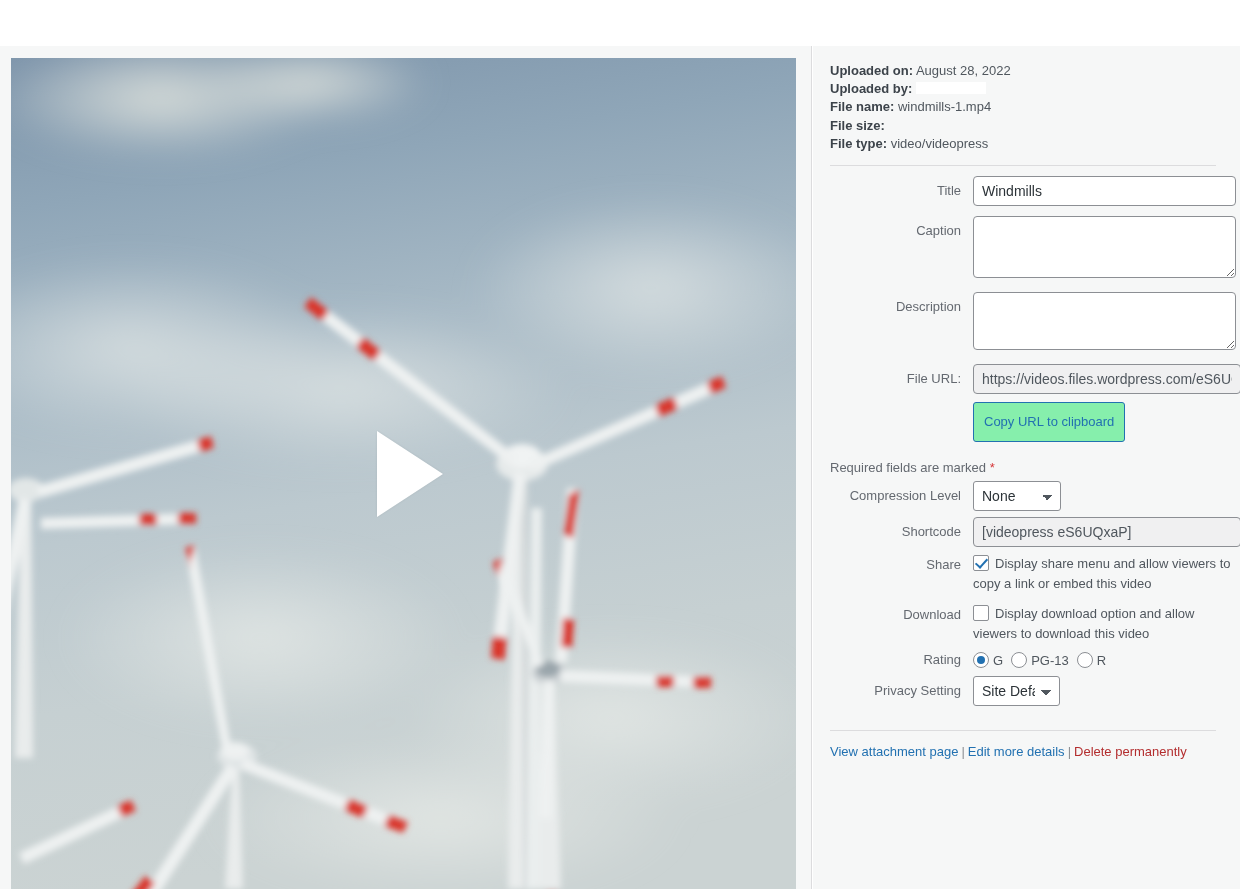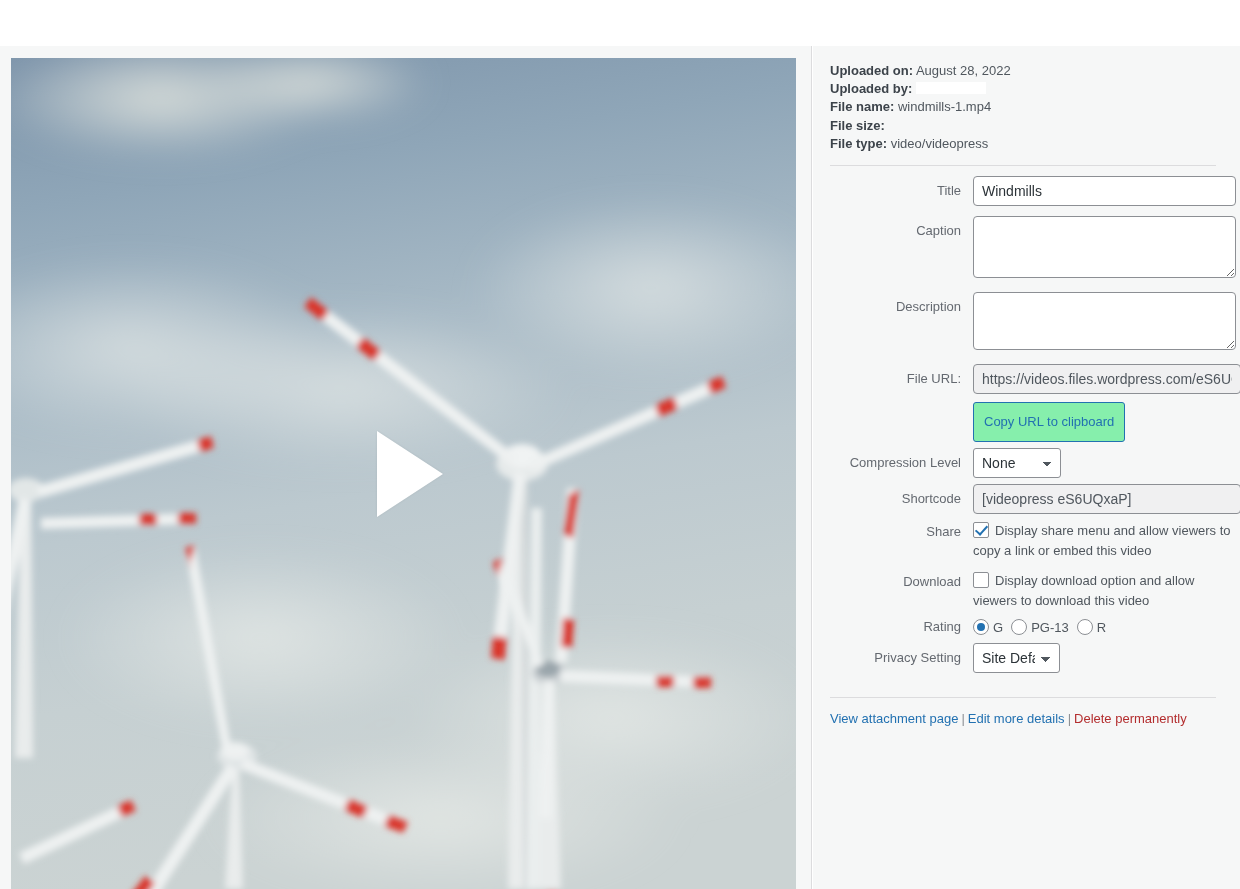"Required fields are marked *" p { html: none -> <p><span>Required fields are marked </span><span>*</span></p> }
